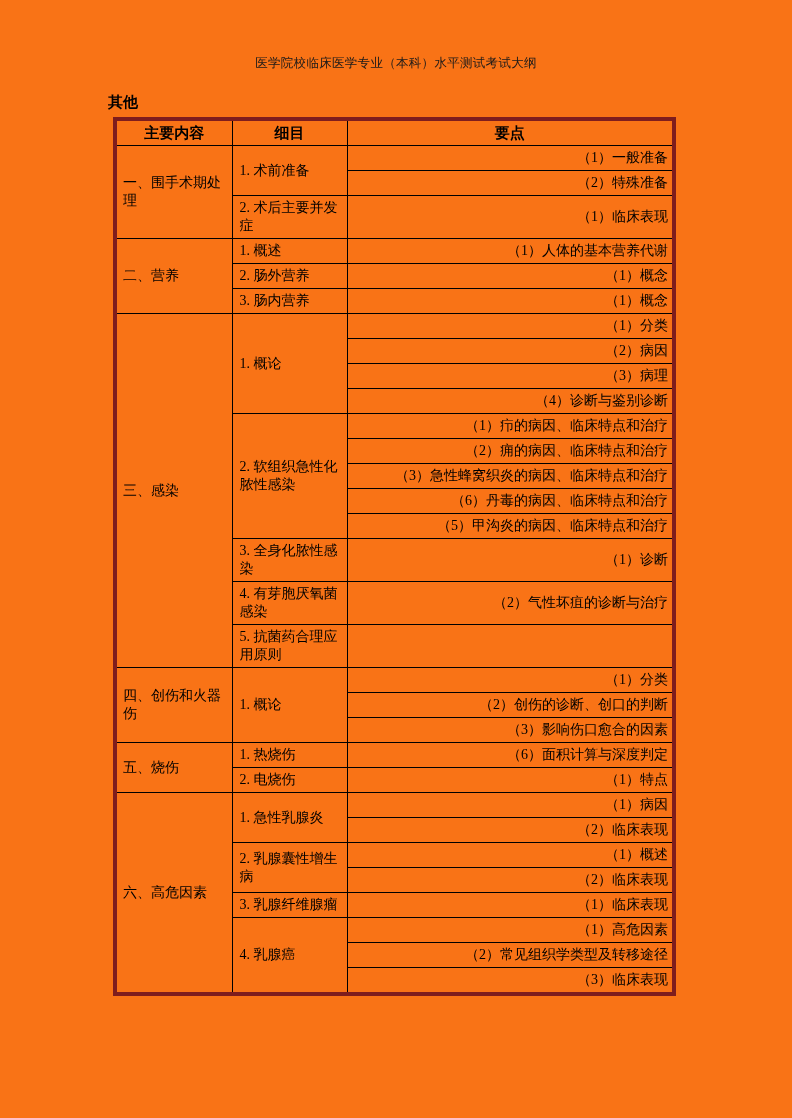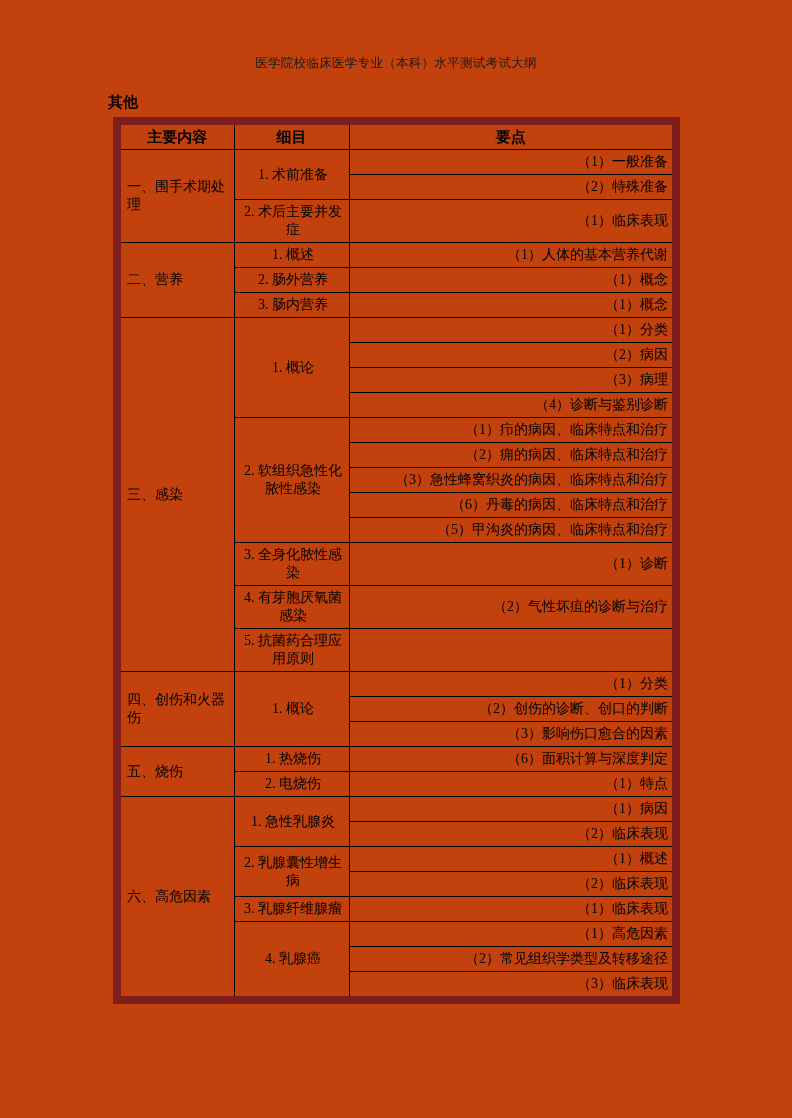"医学院校临床医学专业（本科）水平测试考试大纲" .page { background: #c2410c -> #f97316 }
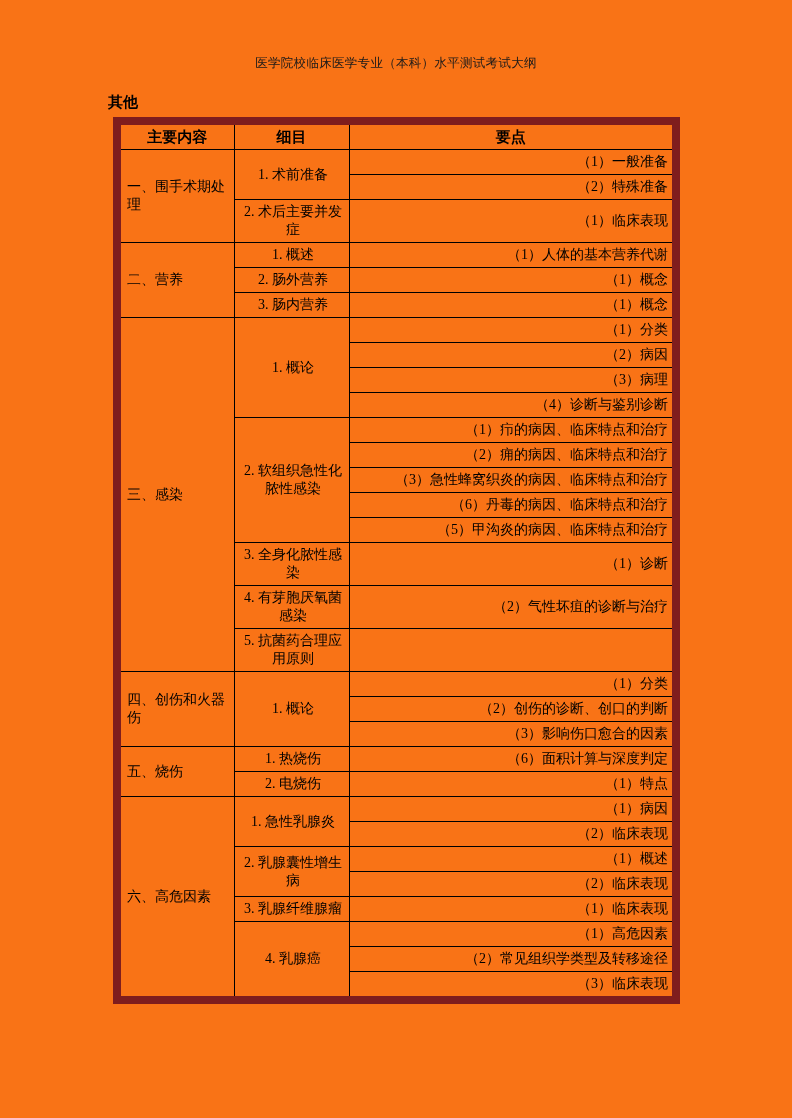"主要内容" table.syllabus { border: 8px solid #7f1d1d -> 4px solid #7f1d1d }
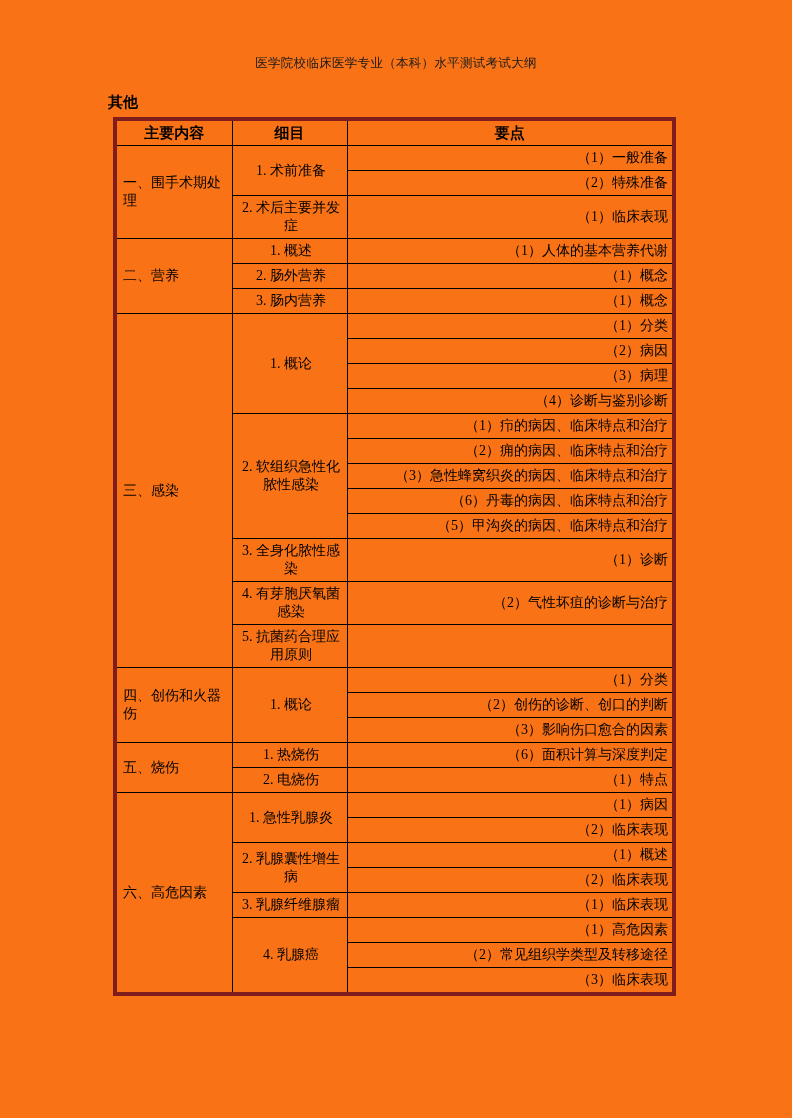"1. 术前准备" td.col-detail { text-align: center -> left }
